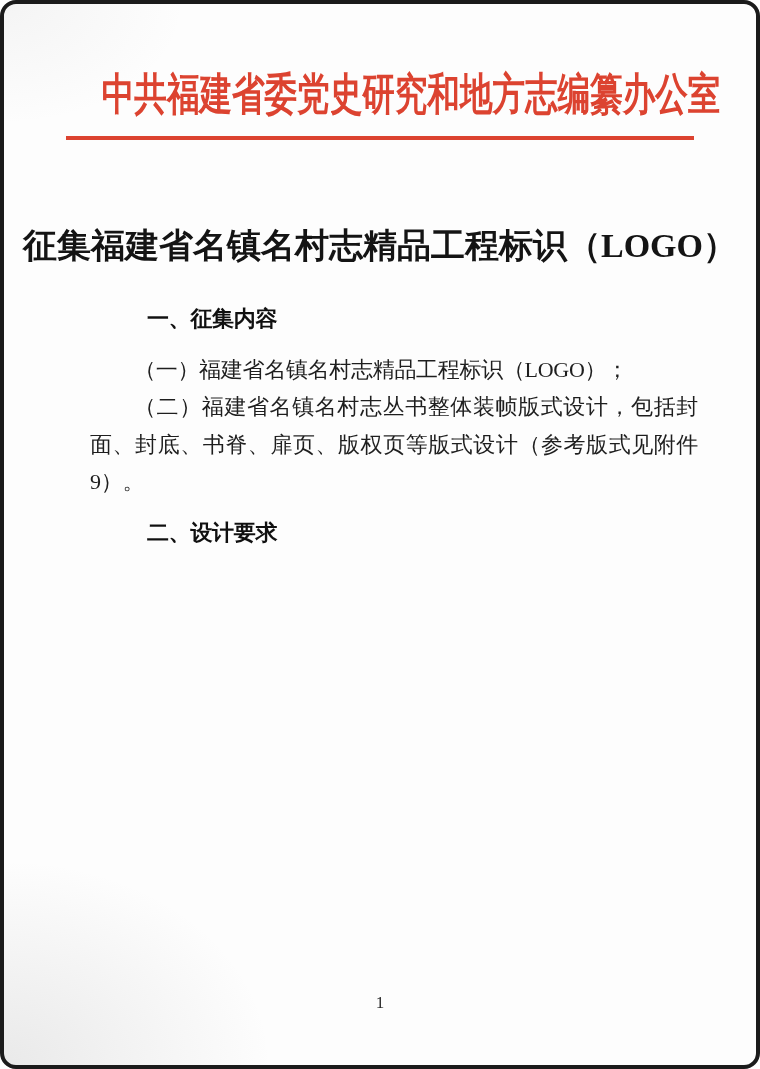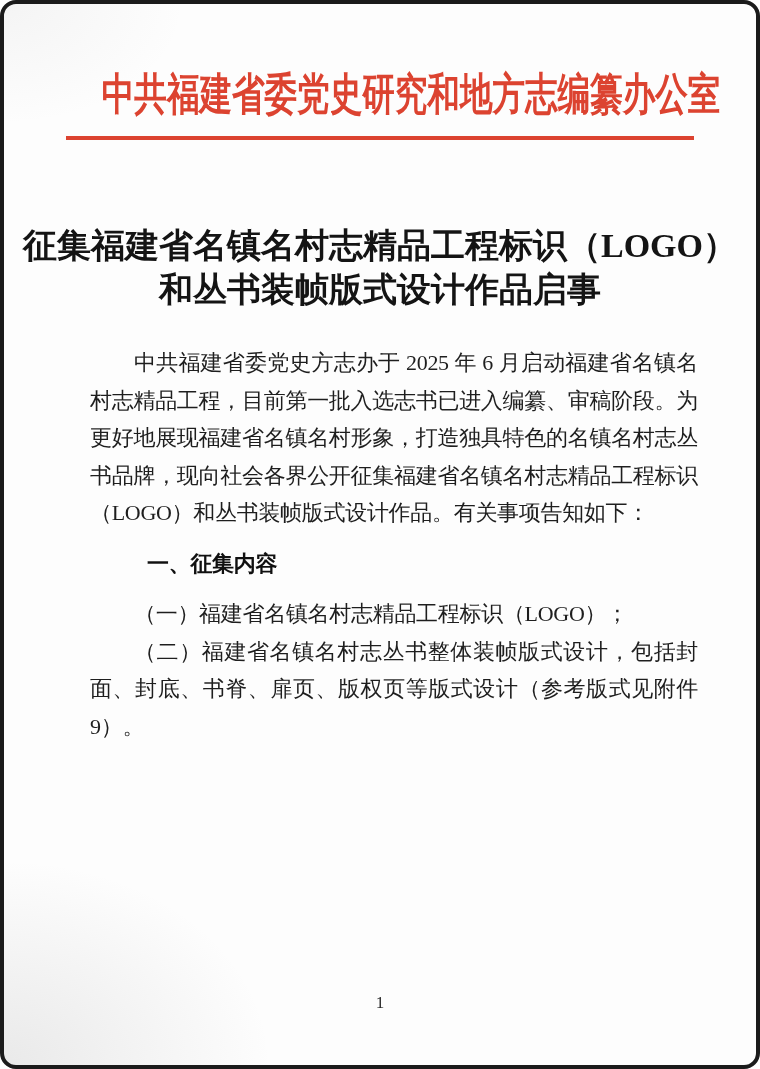"和丛书装帧版式设计作品启事" span.title-line { html: <span>和丛书装帧版式设计作品启事</span> -> none }
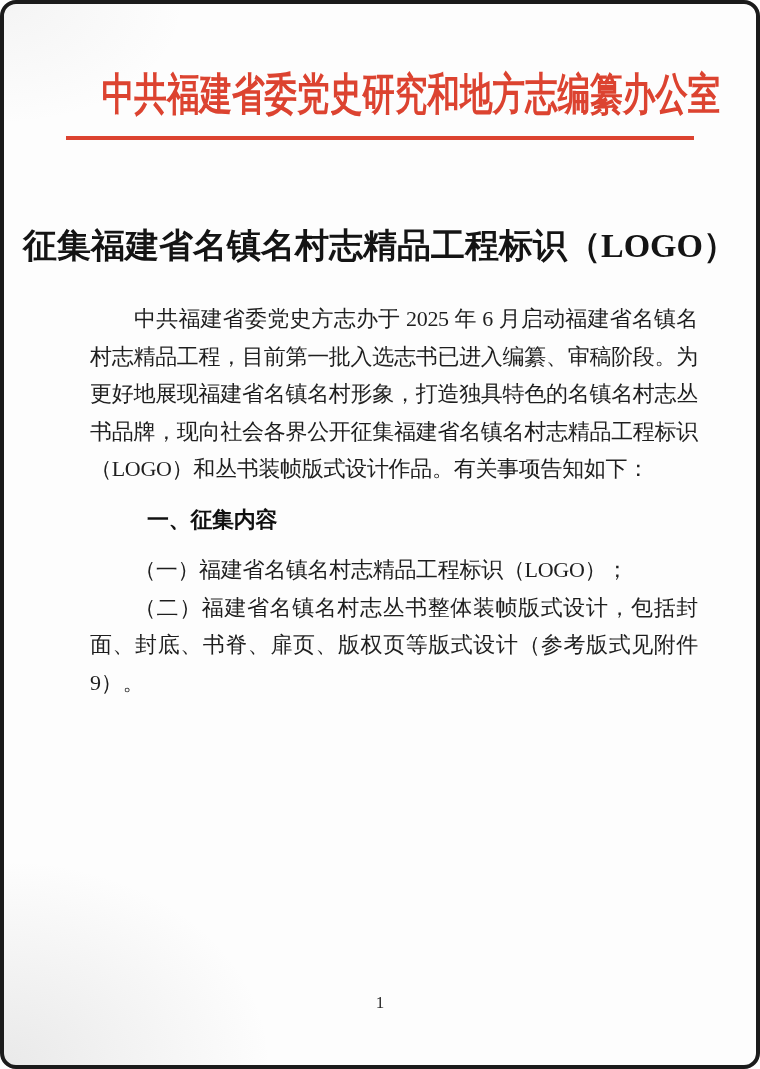"中共福建省委党史方志办于 2025 年 6" p.para { html: <p>中共福建省委党史方志办于 2025 年 6 月启动福建省名镇名村志精品工程，目前第一批入选志书已进入编纂、审稿阶段。为更好地展现福建省名镇名村形象，打造独具特色的名镇名村志丛书品牌，现向社会各界公开征集福建省名镇名村志精品工程标识（LOGO）和丛书装帧版式设计作品。有关事项告知如下：</p> -> none }
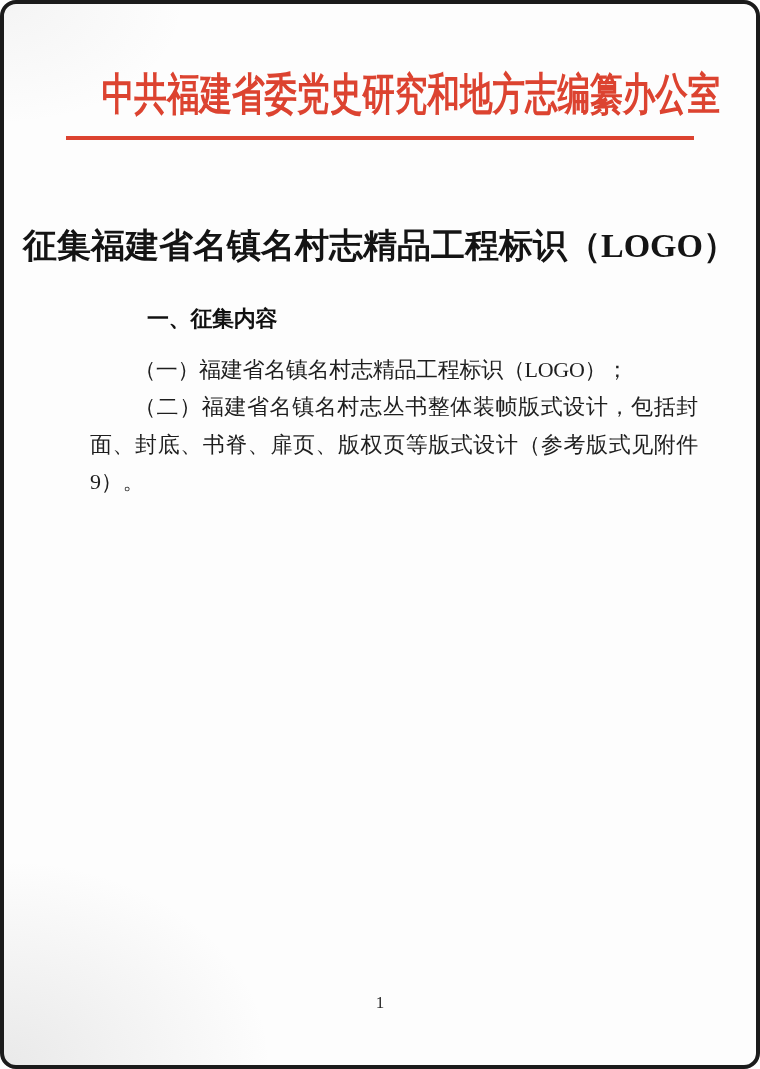"二、设计要求" p.heading { html: none -> <p>二、设计要求</p> }
